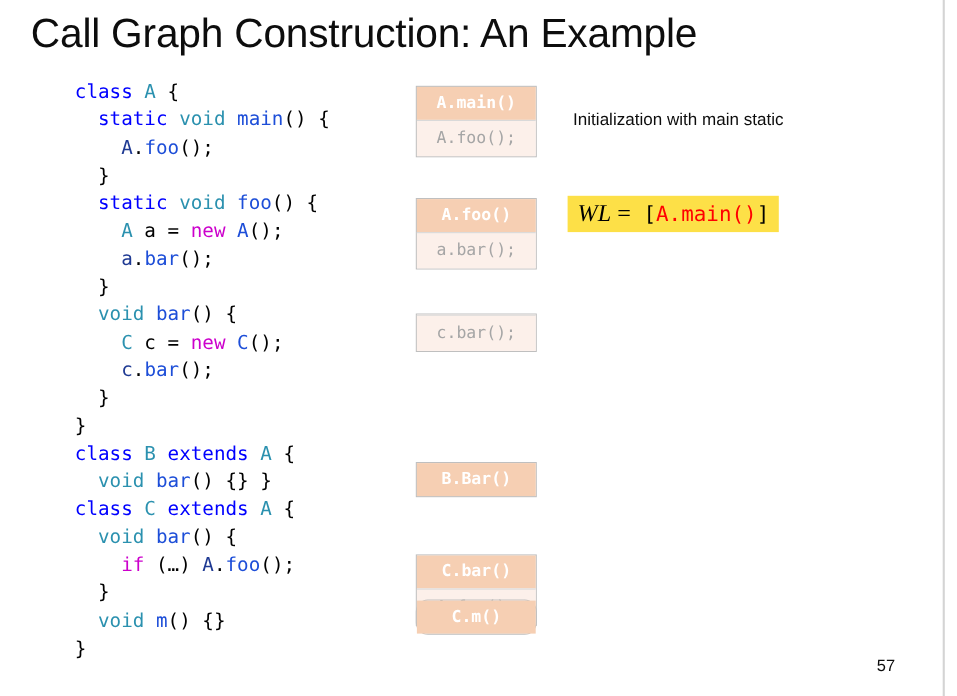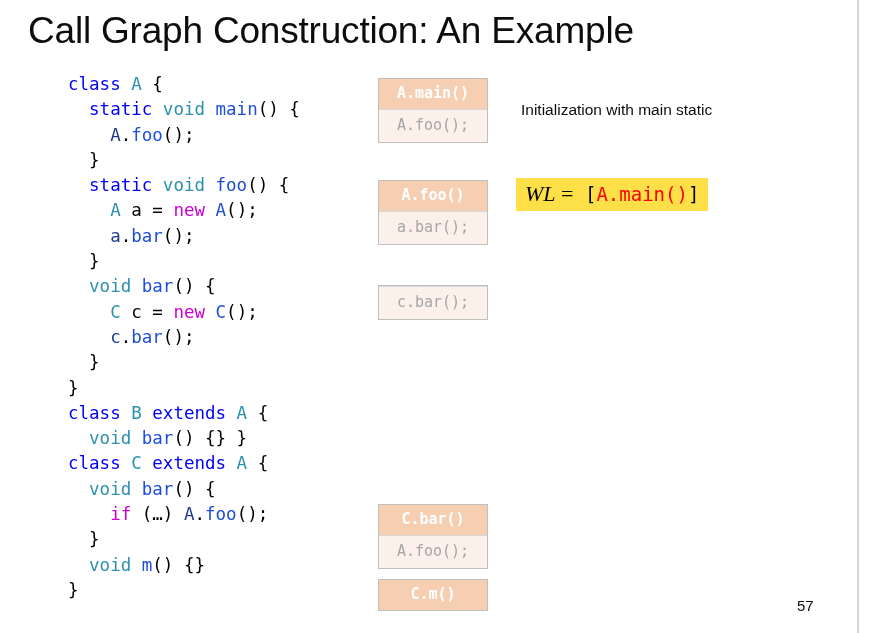"B.Bar()" div.node-box { html: none -> <div> <div>B.Bar()</div> </div> }
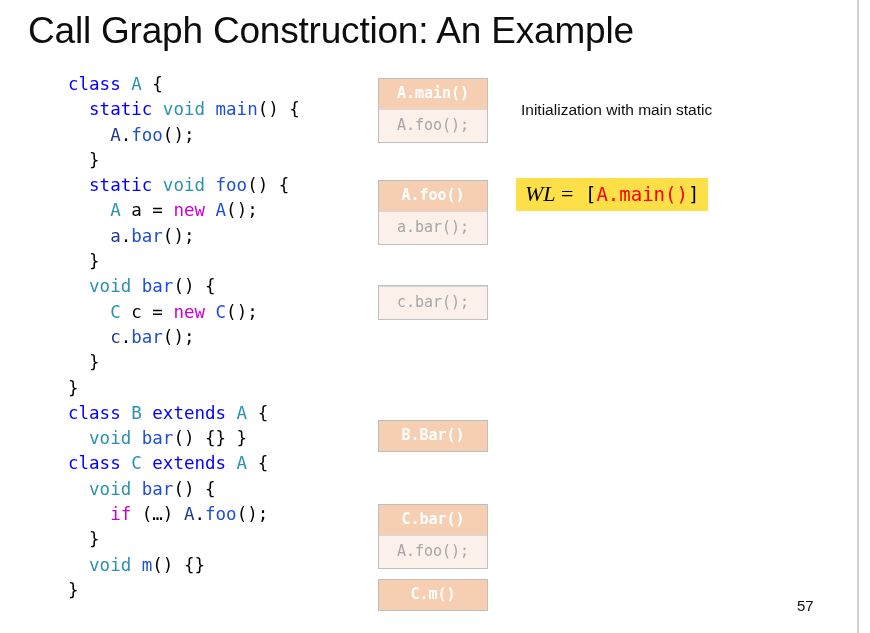"C.m()" div.node-box { border-radius: none -> 11px; top: 579px -> 545px }
